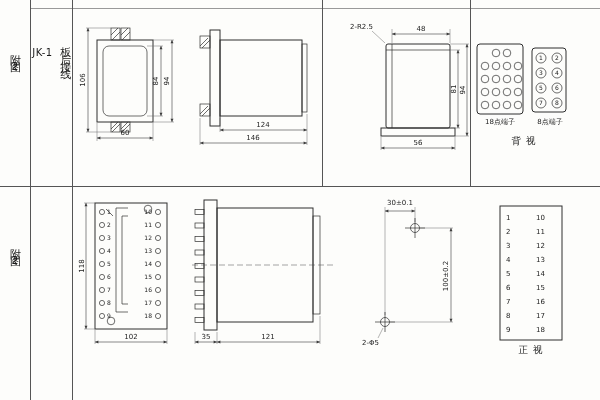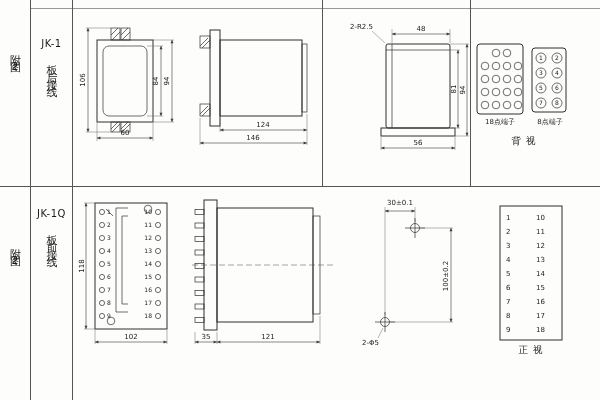"JK-1" .margin-block.col { flex-direction: column -> row }
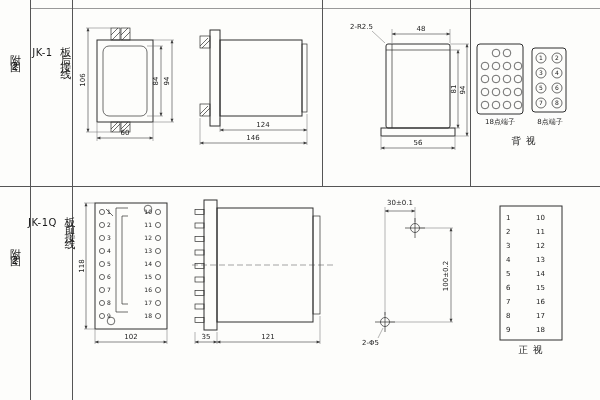"JK-1Q" div.margin-block { html: <div> <span>JK-1Q</span> <span>板前接线</span> </div> -> none }
